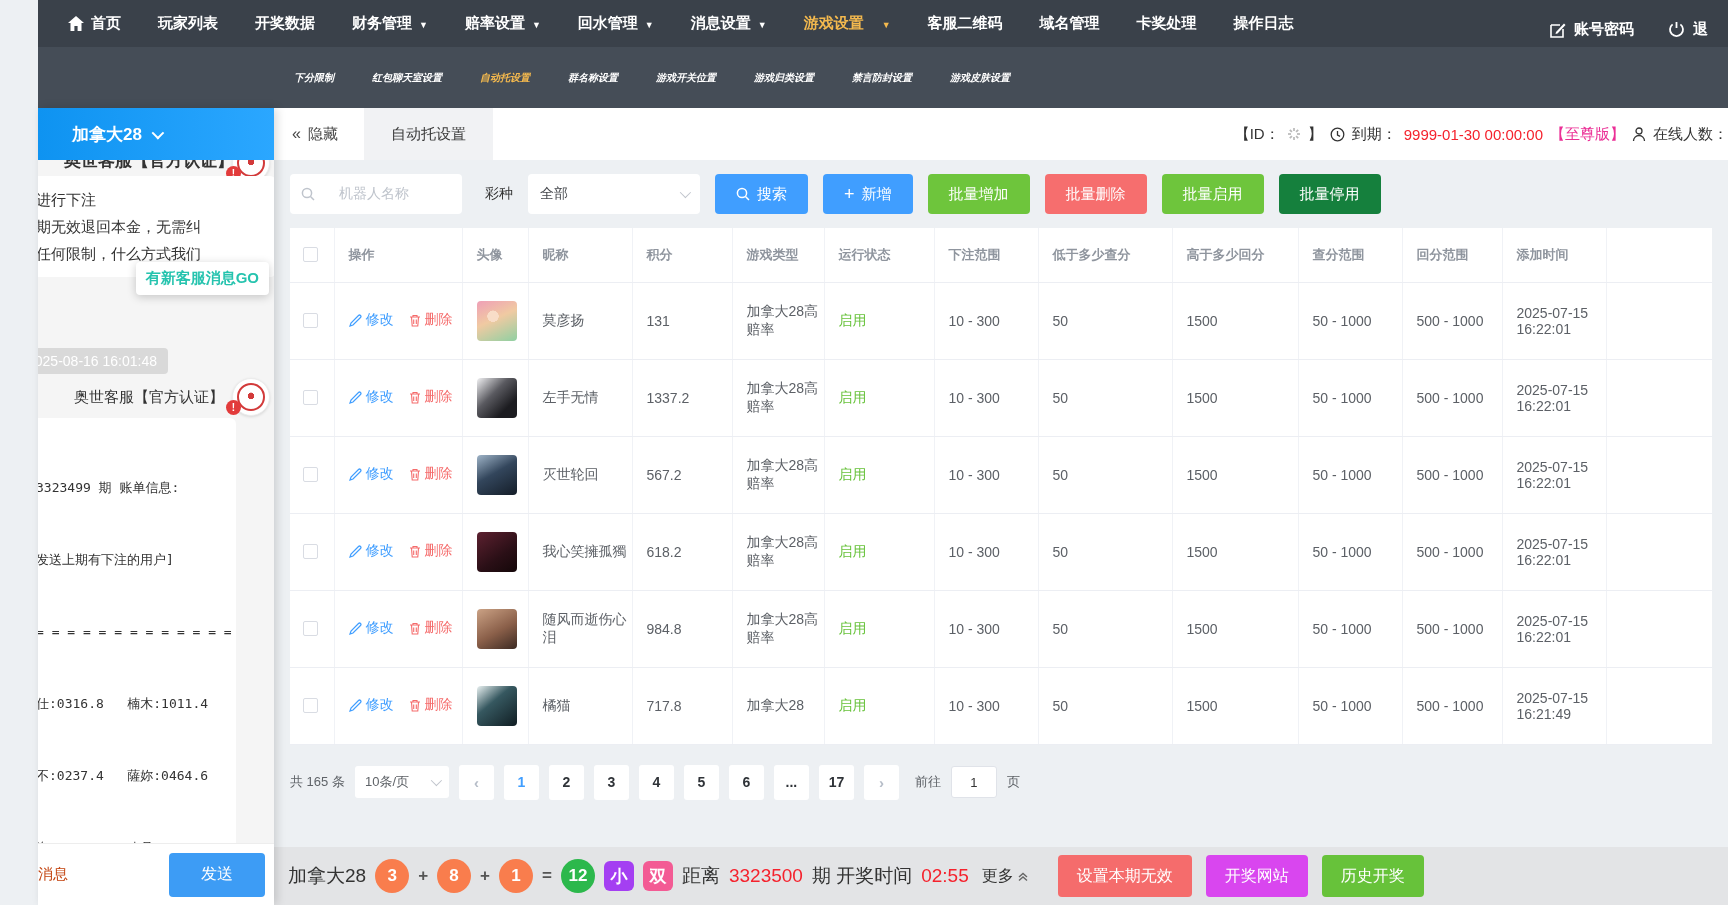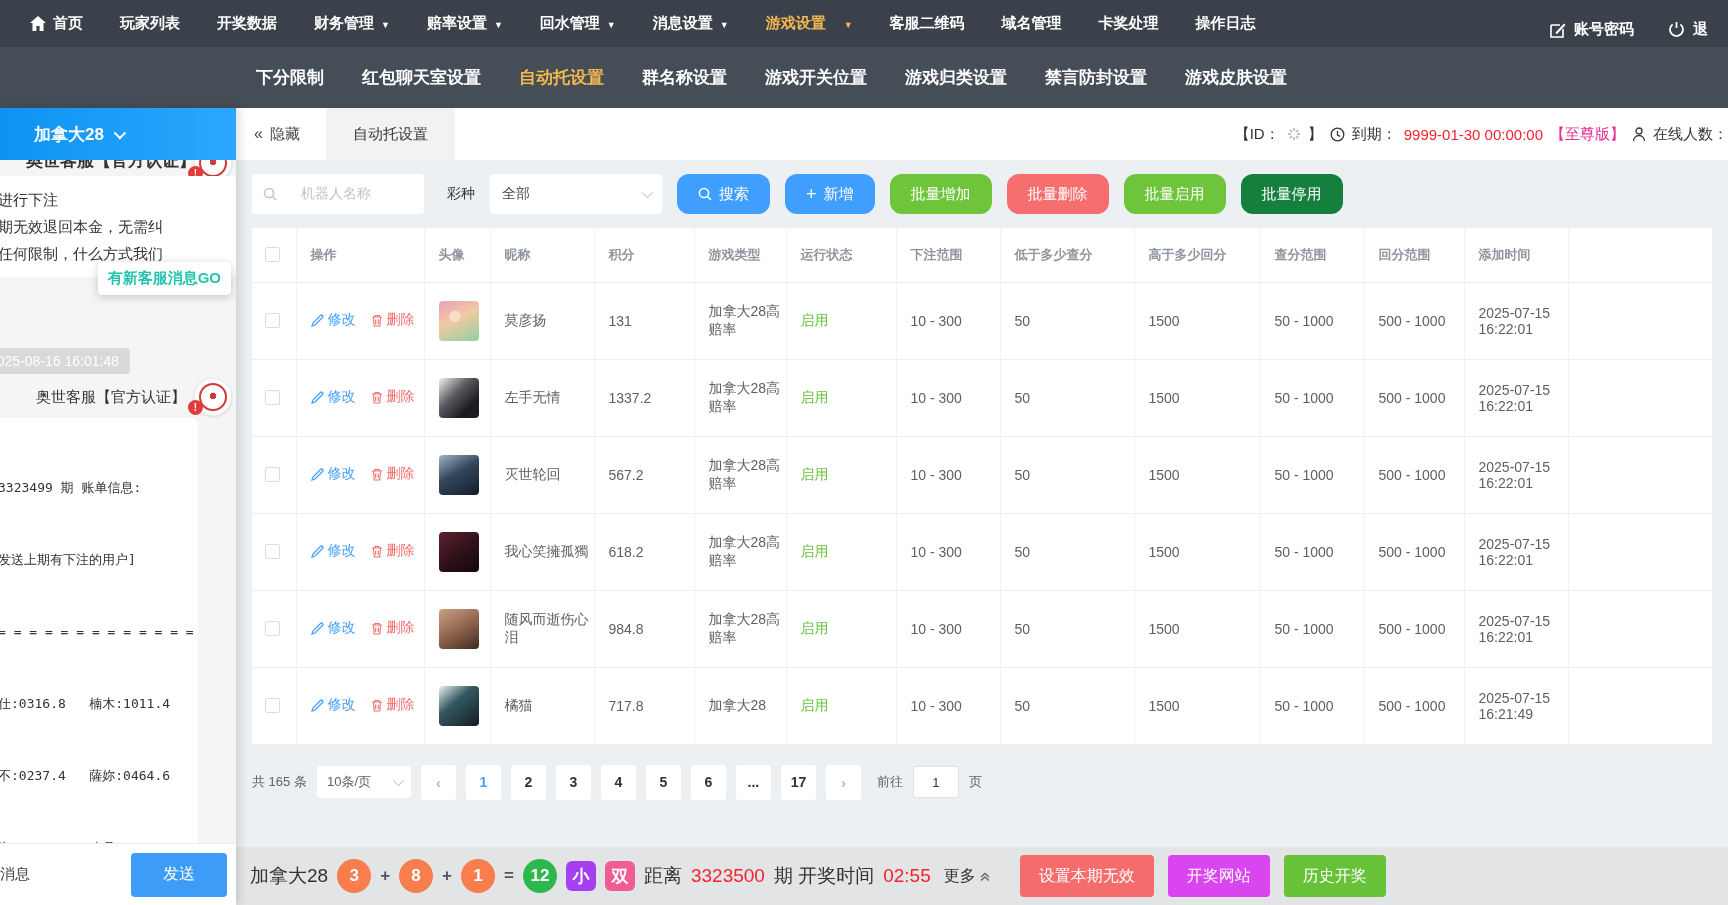"首页" .app { padding-left: none -> 38px }
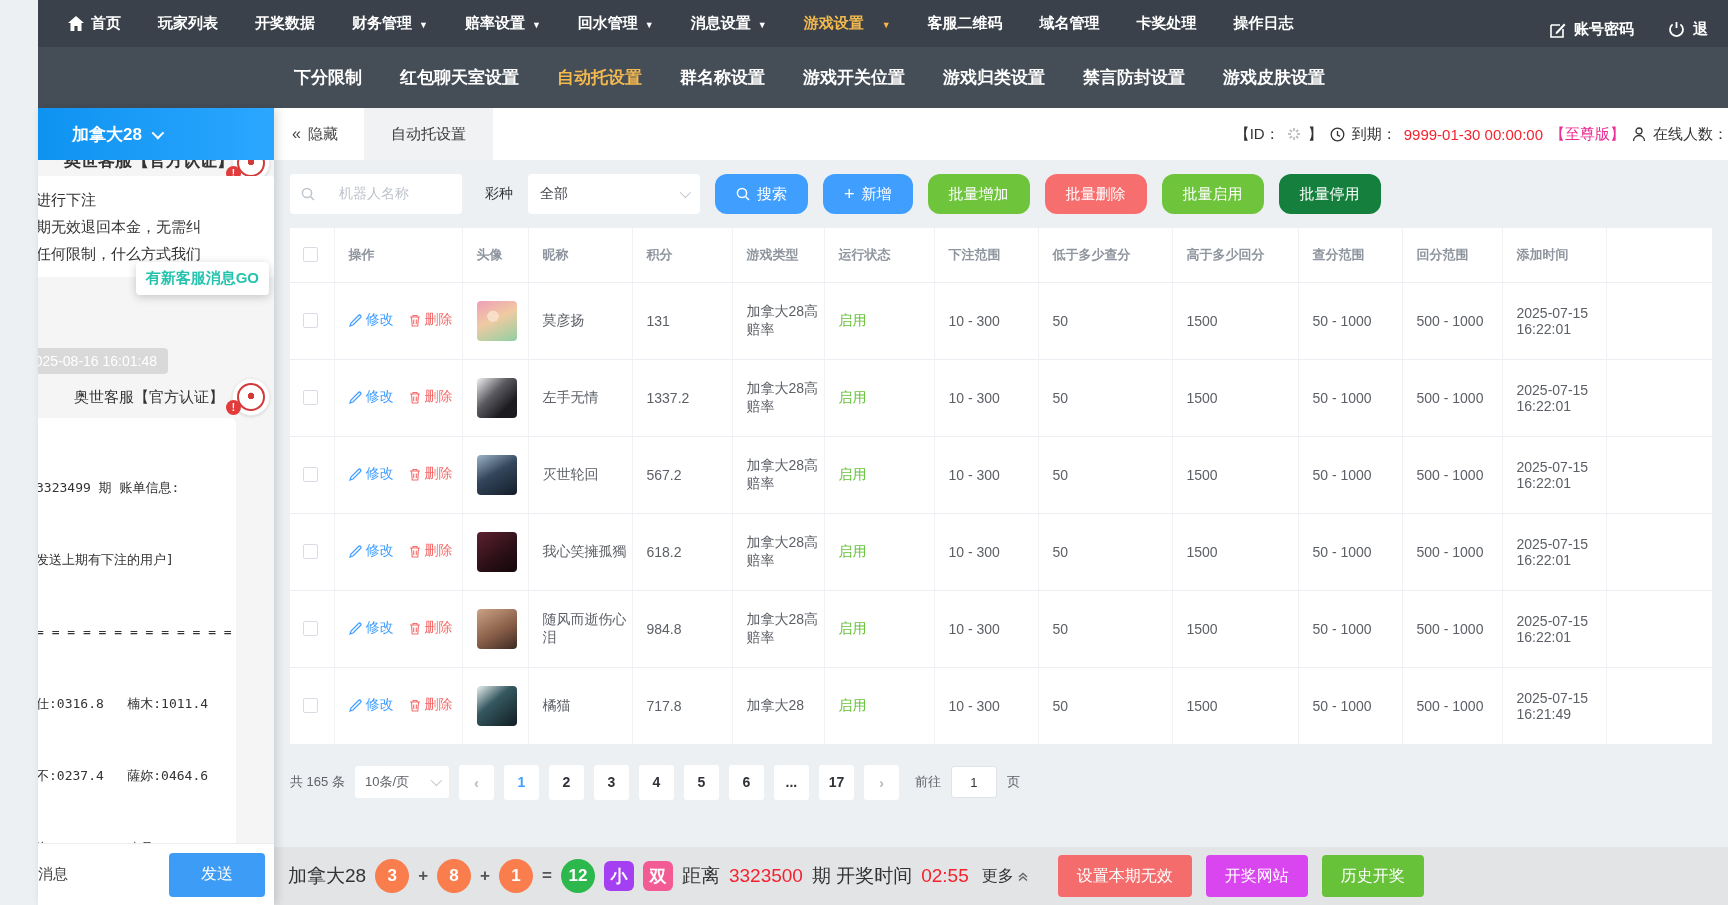"下分限制" .sn-item { font-size: 17px -> 10px; font-style: none -> italic }
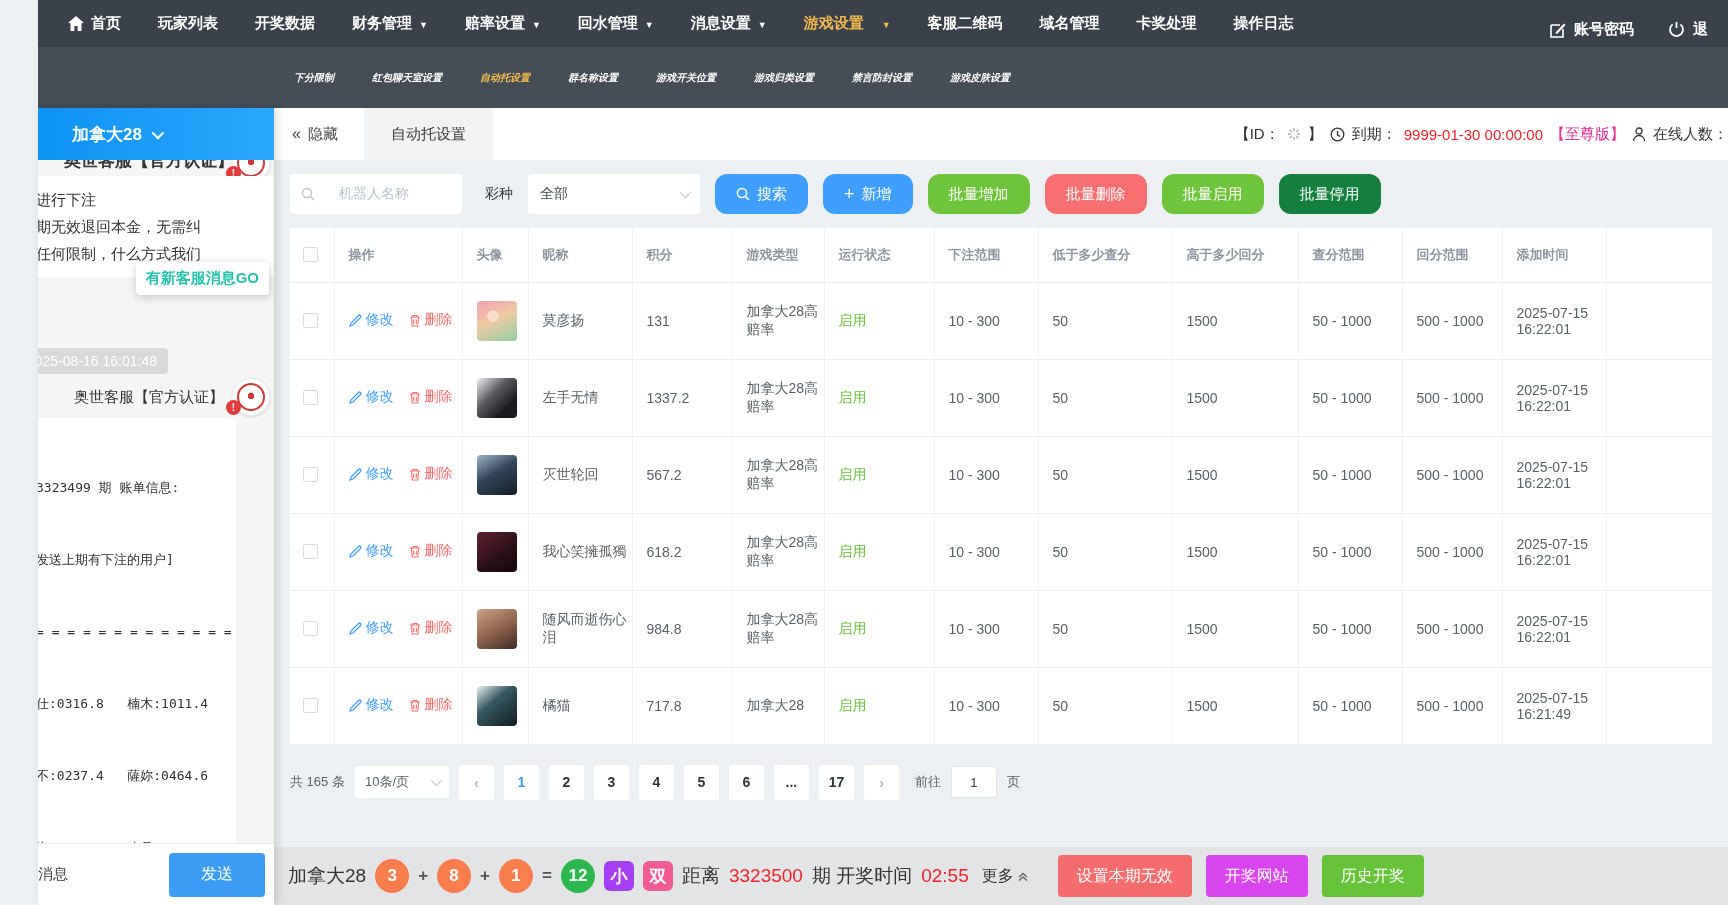"搜索" .btn { border-radius: 12px -> 4px }
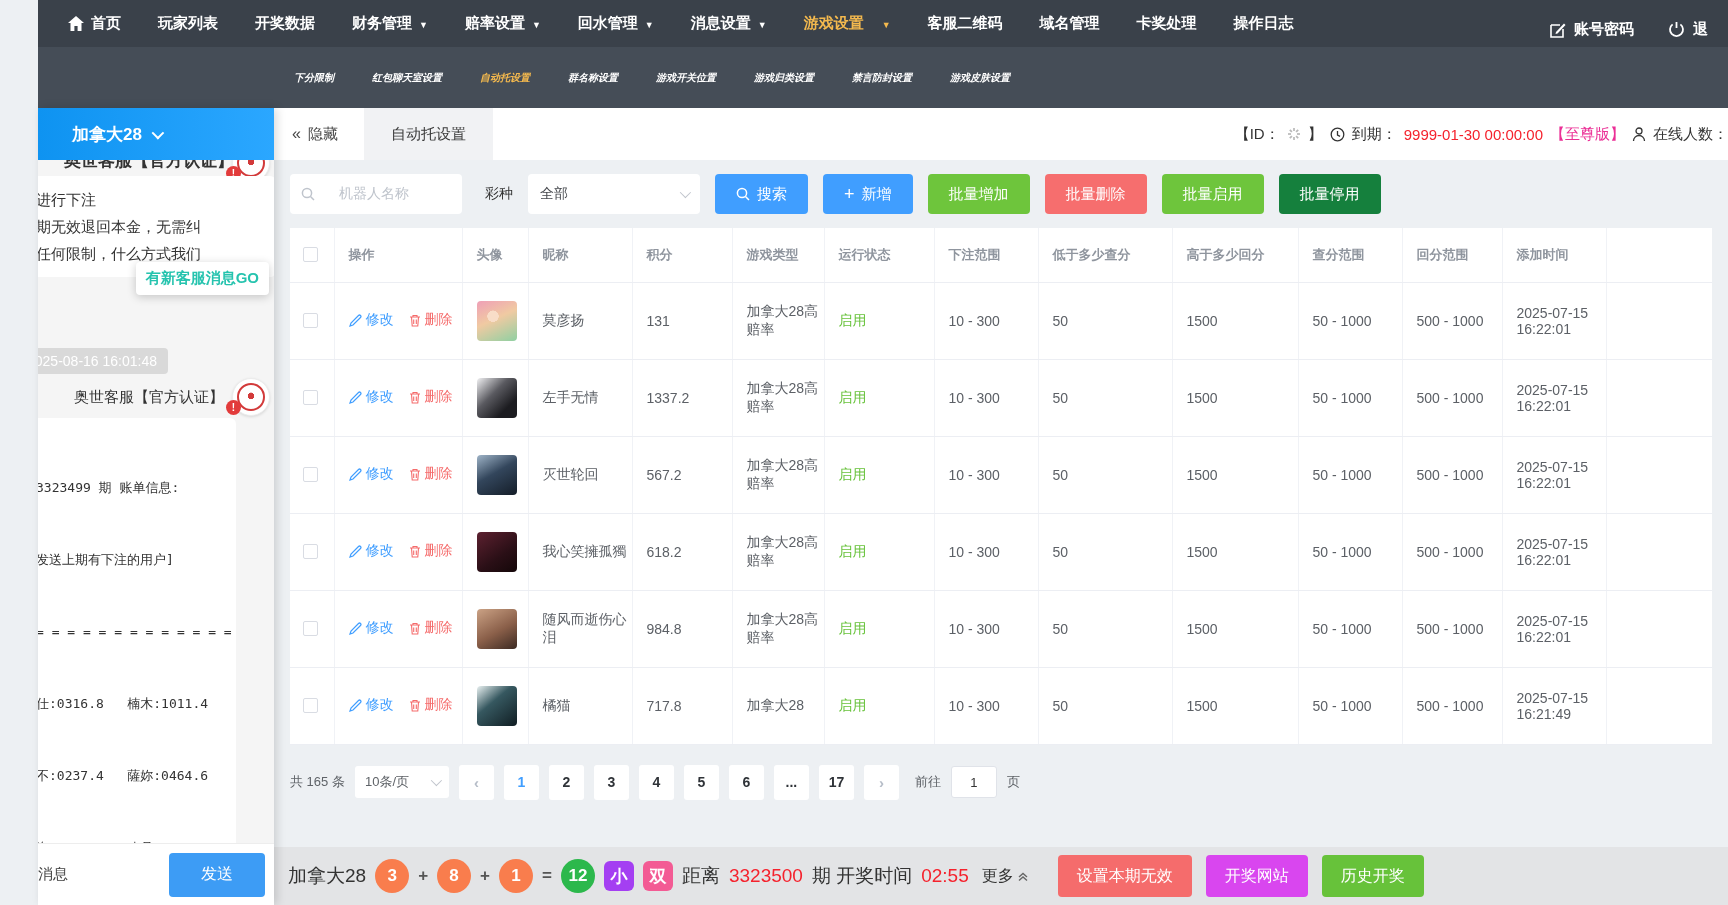"消息" .msg-placeholder { color: #404040 -> #c2410c }
